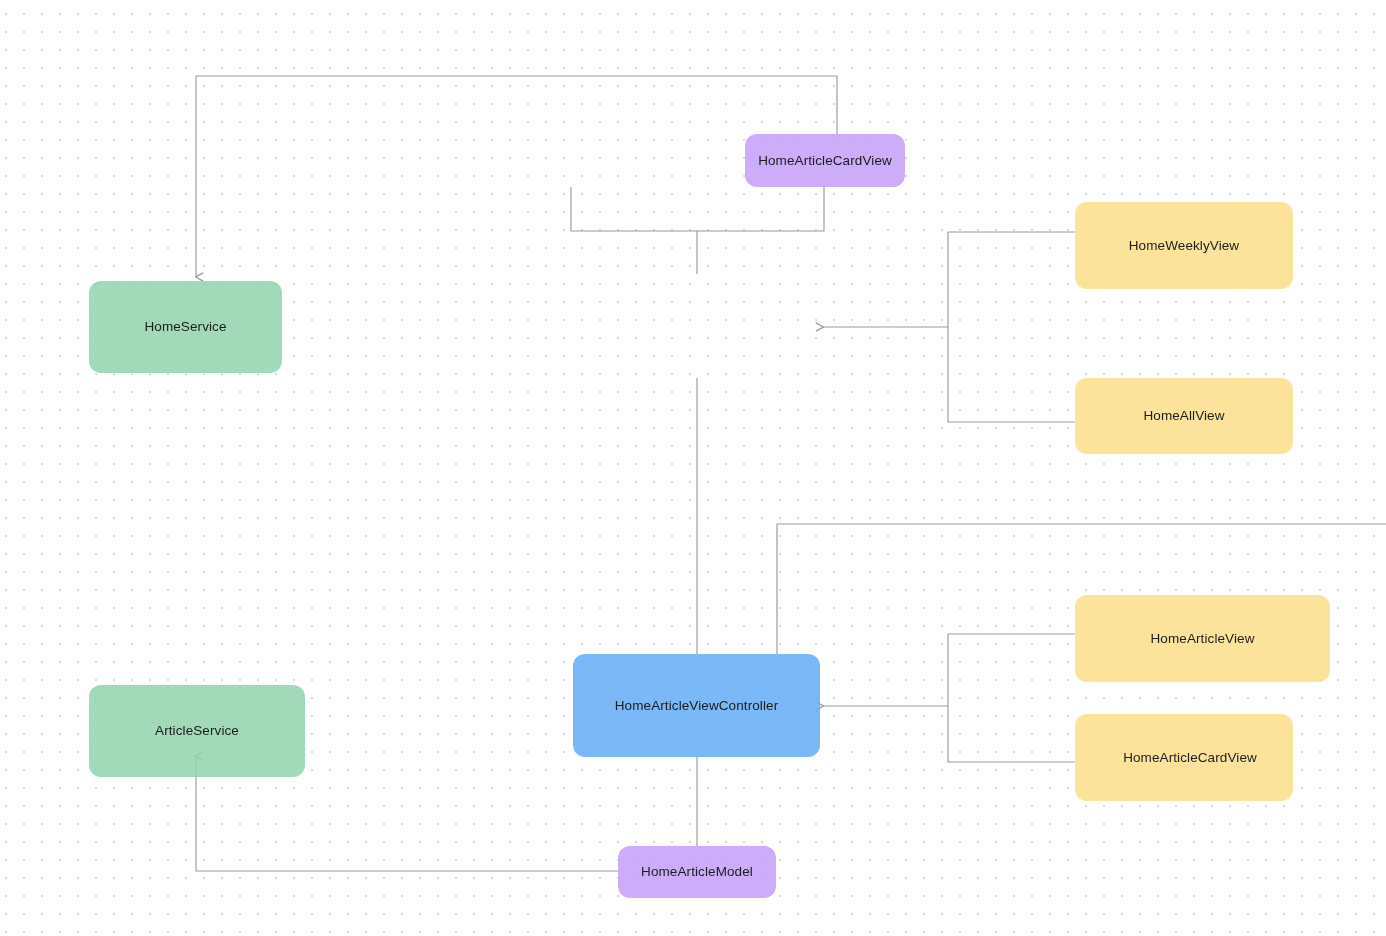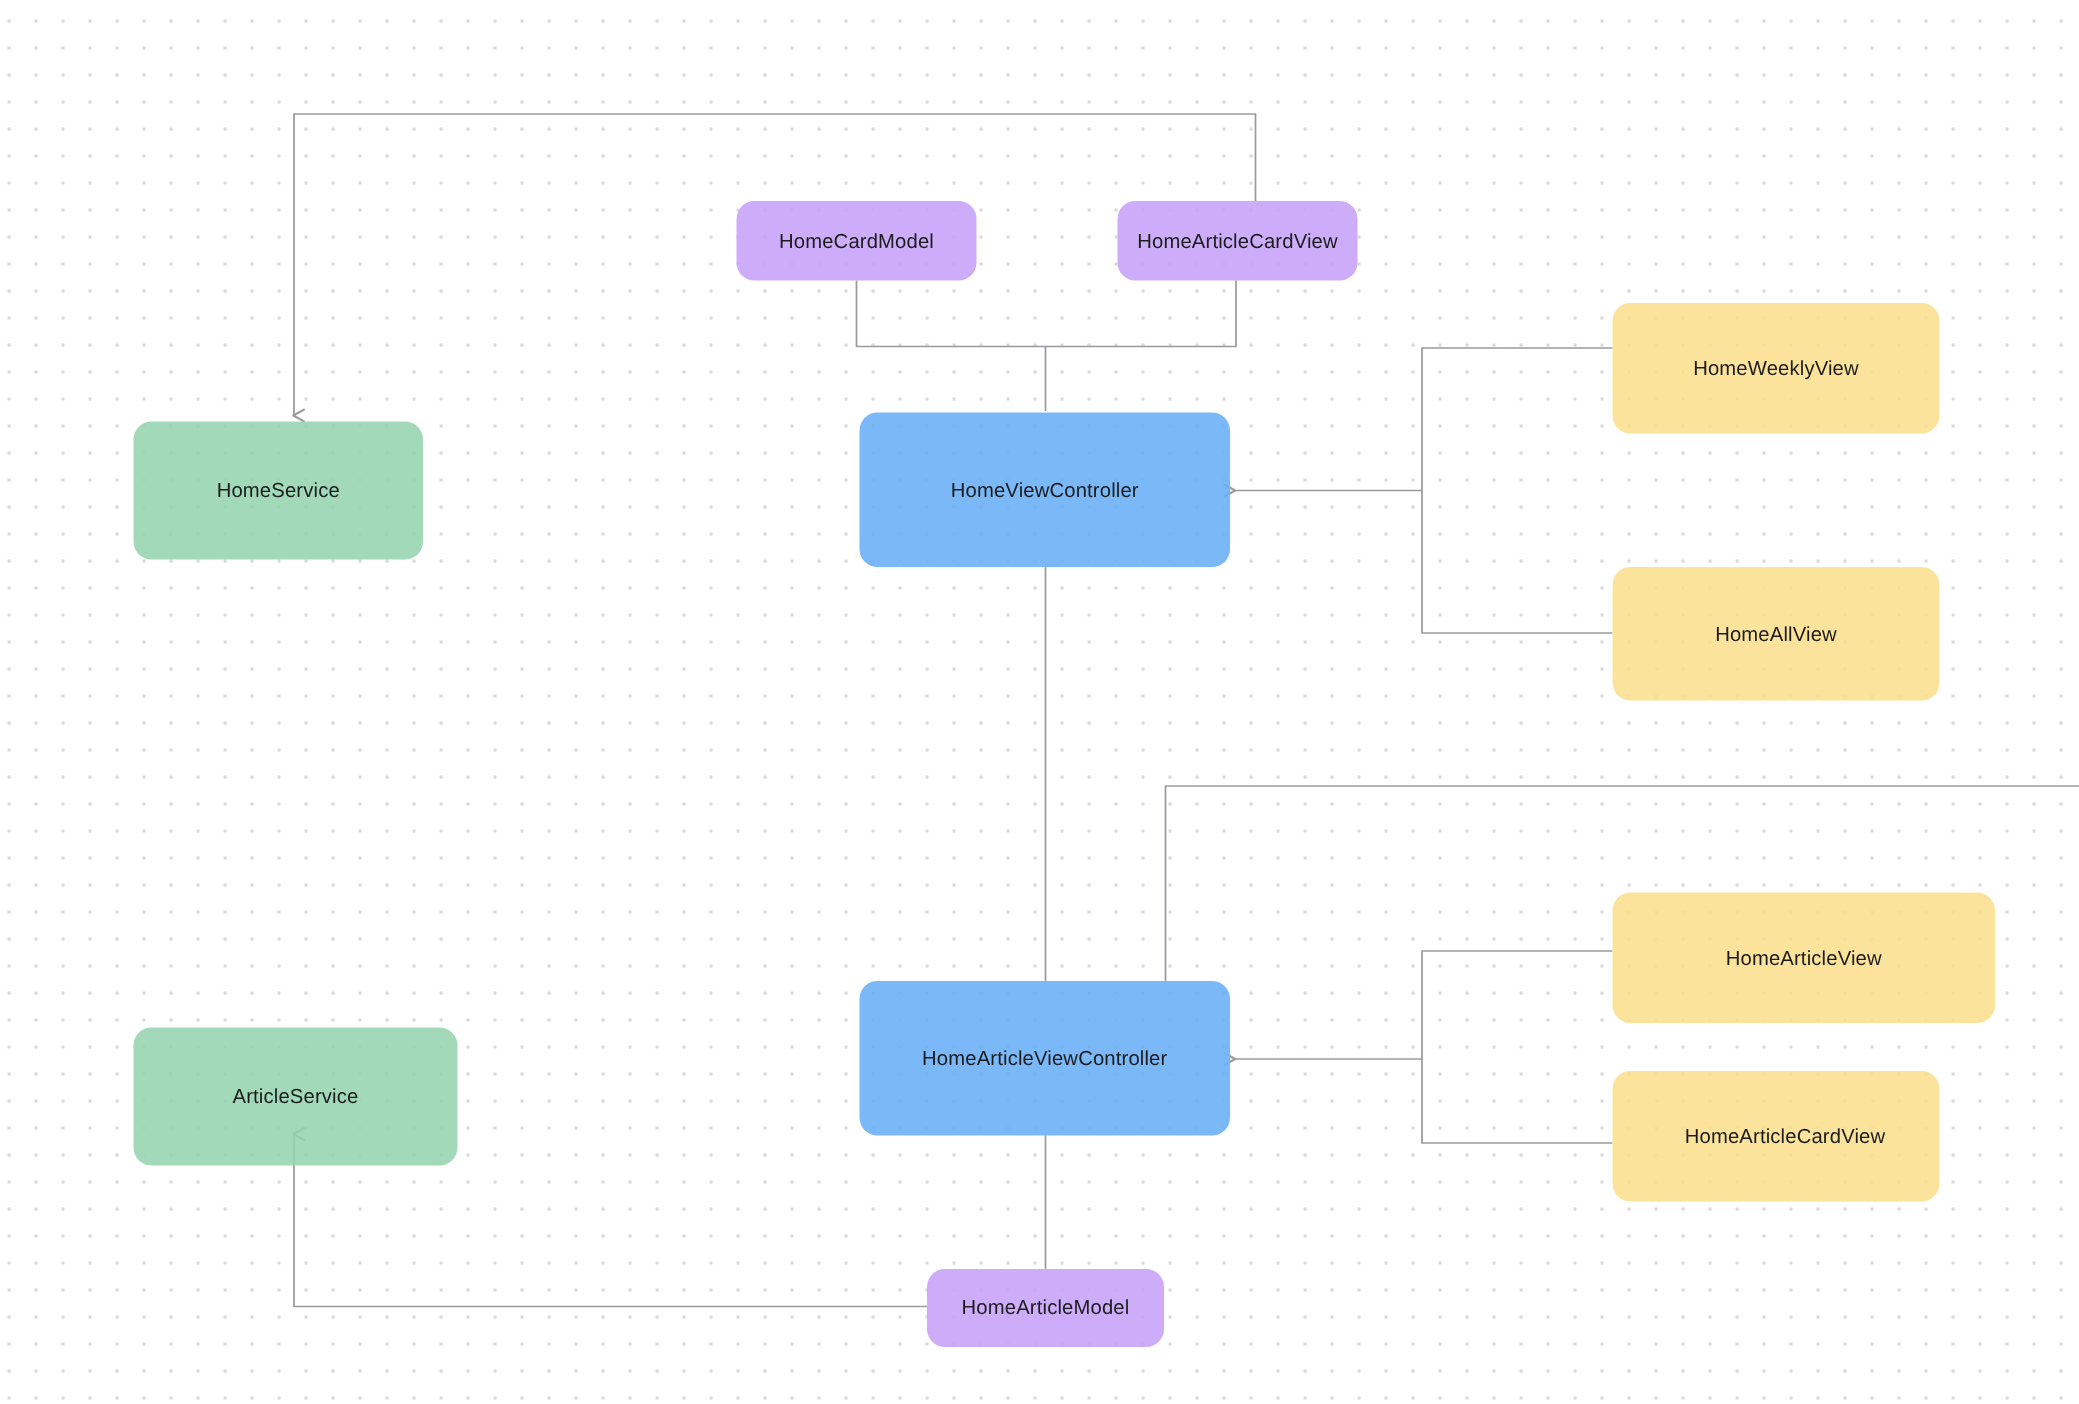"HomeCardModel" div.node { html: <div> <span>HomeCardModel</span> </div> -> none }
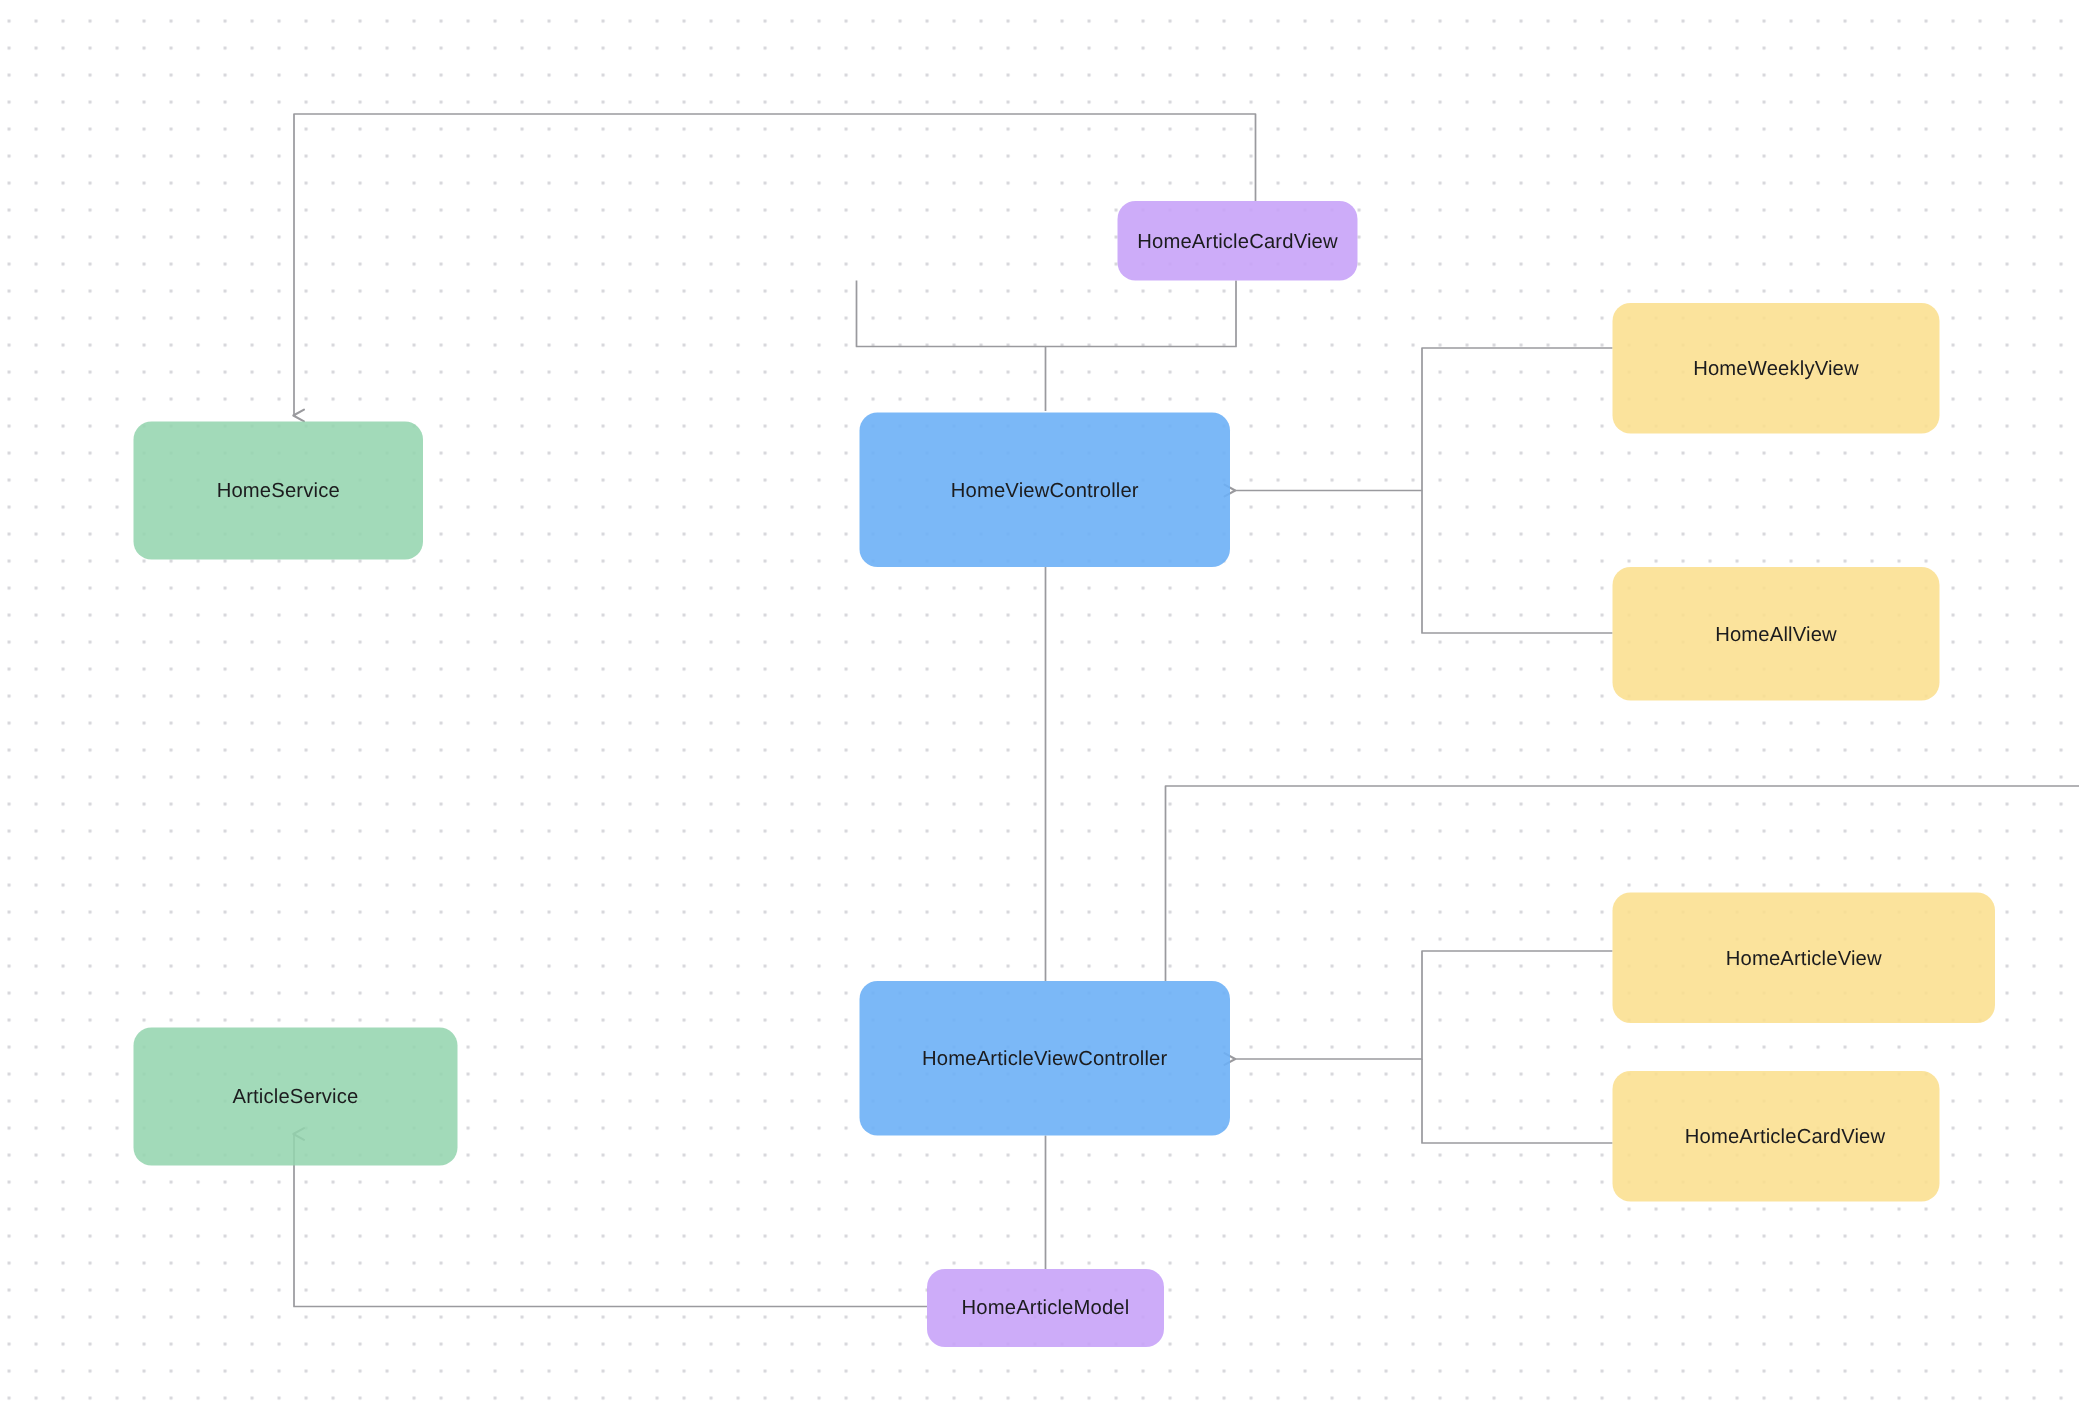"HomeViewController" div.node { html: <div> <span>HomeViewController</span> </div> -> none }
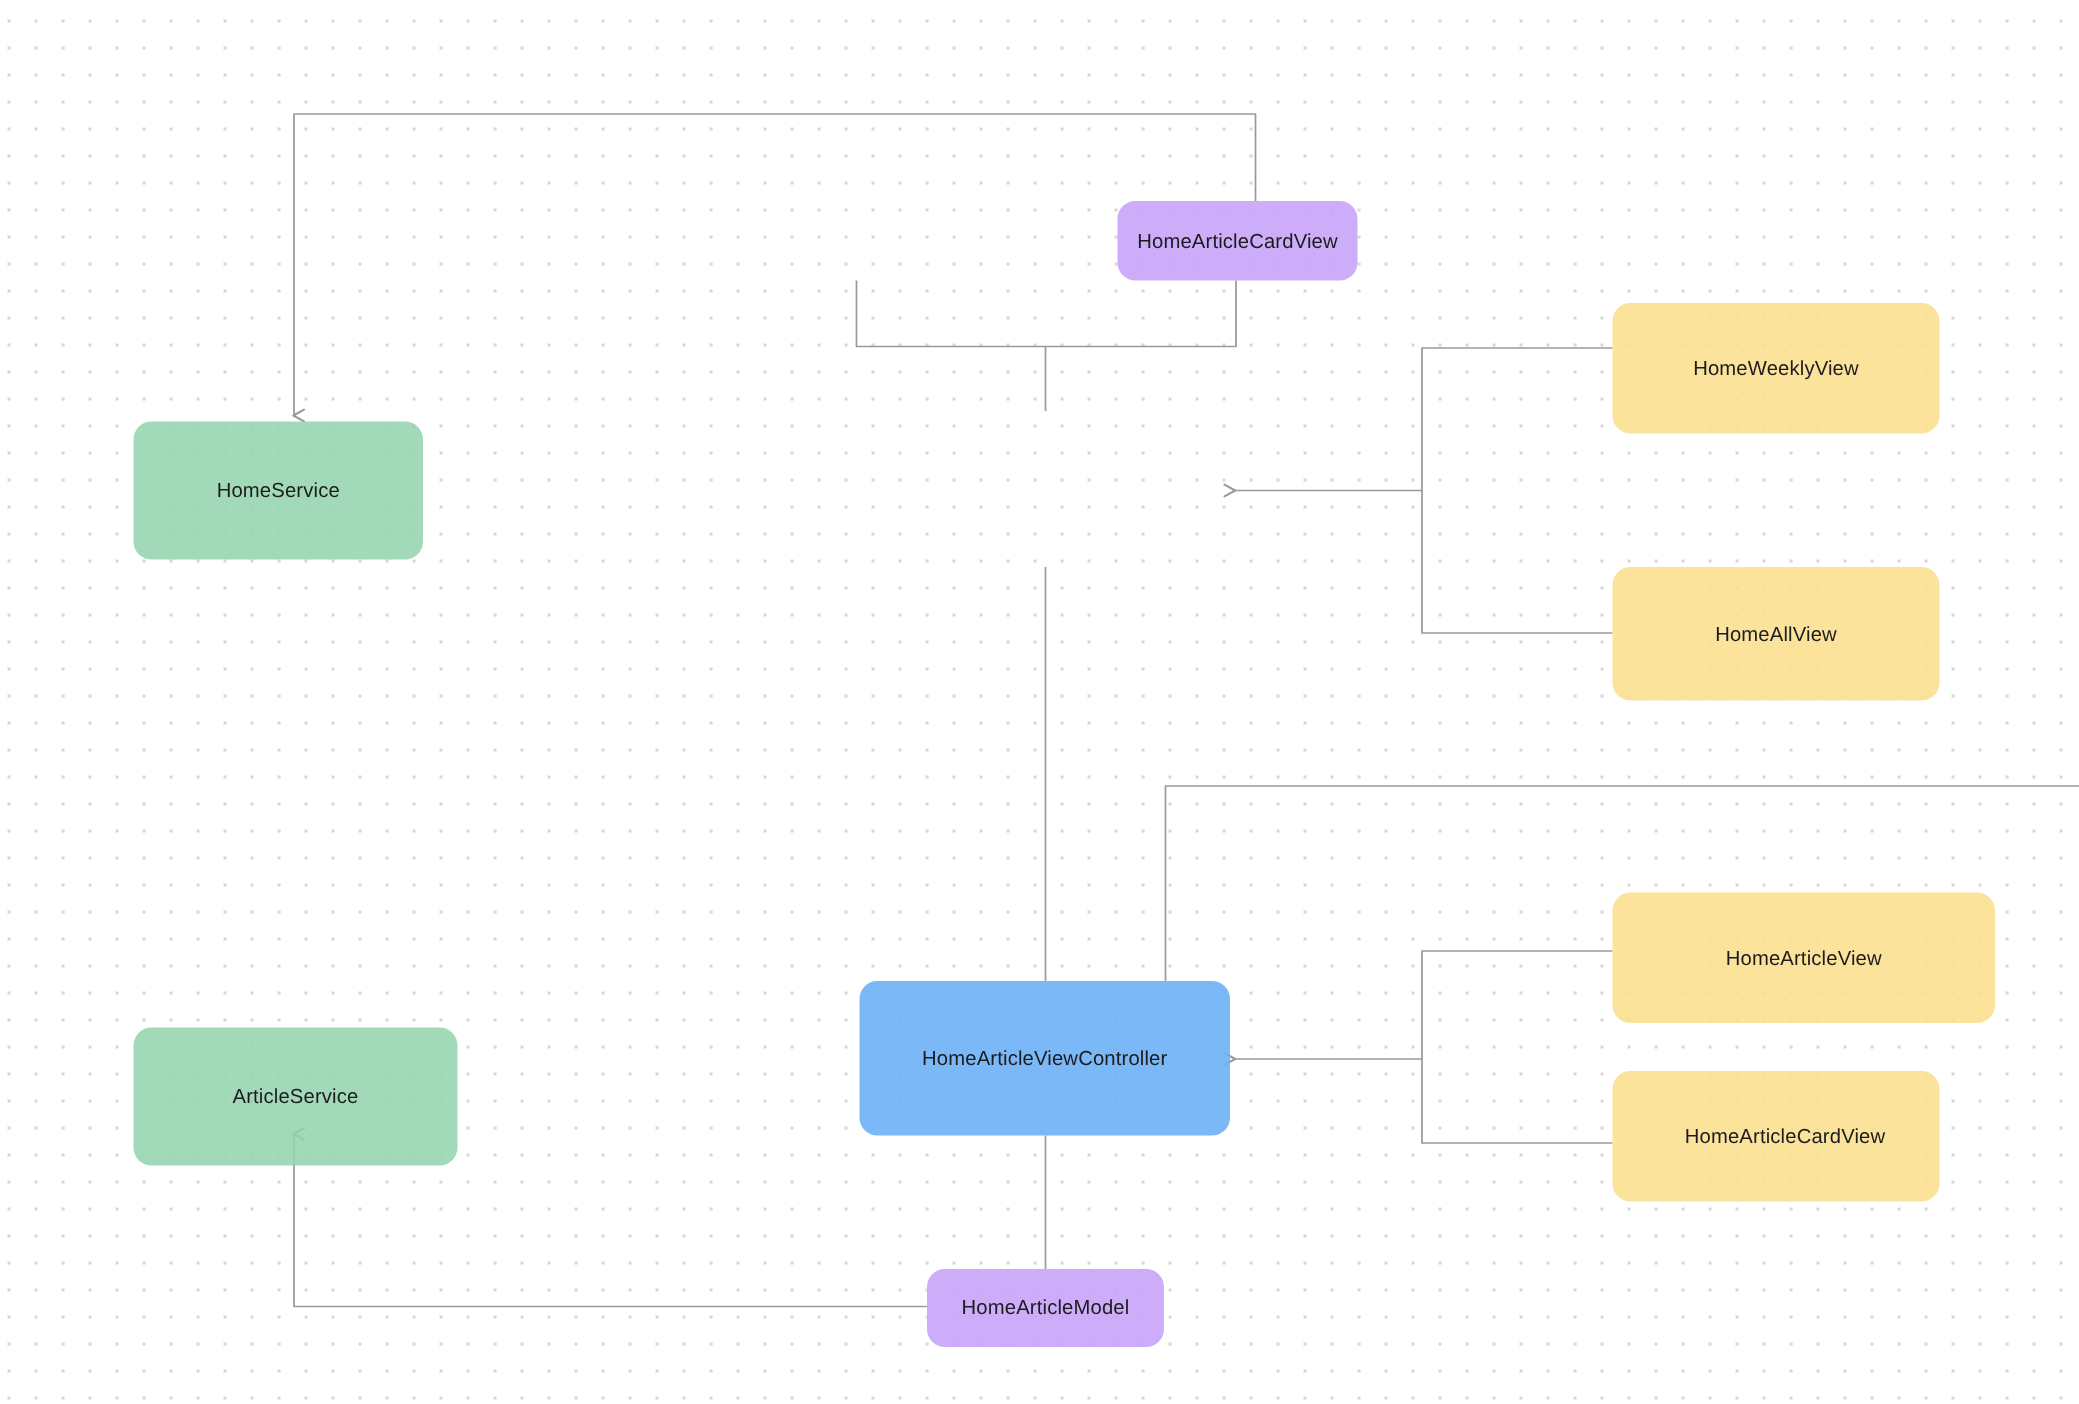"HomeAllView" div.node { height: 89px -> 76px }
